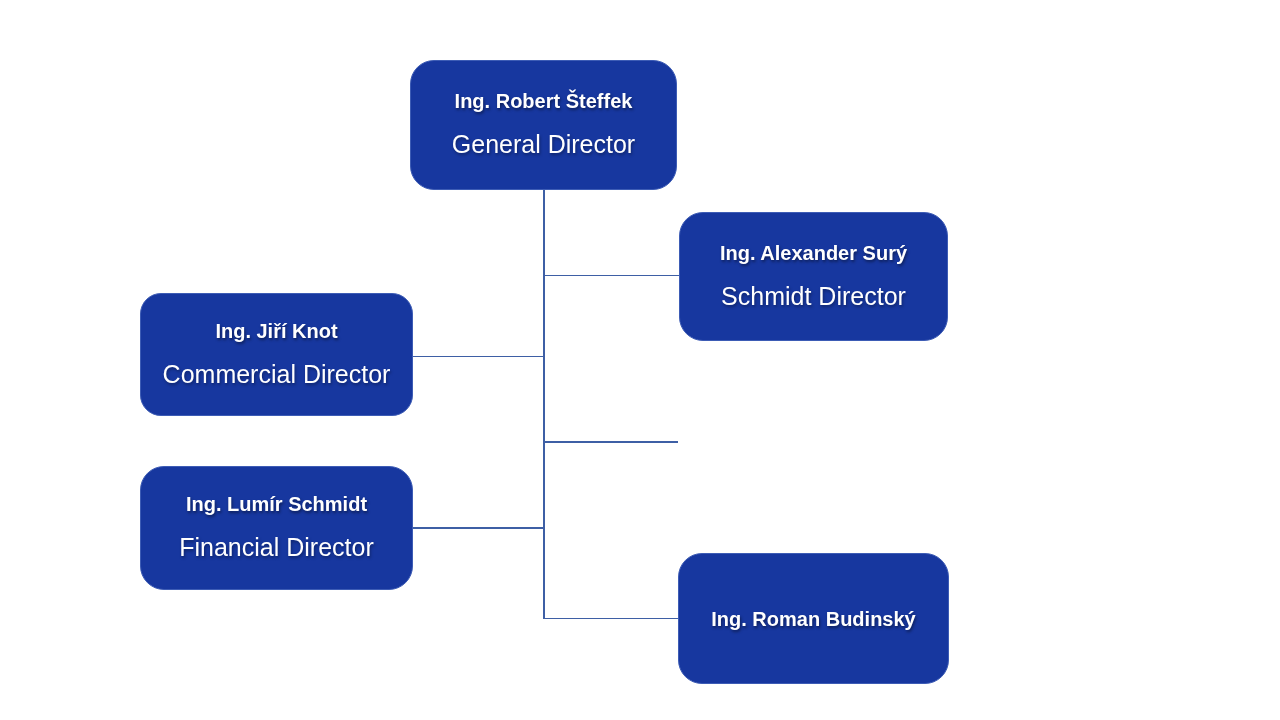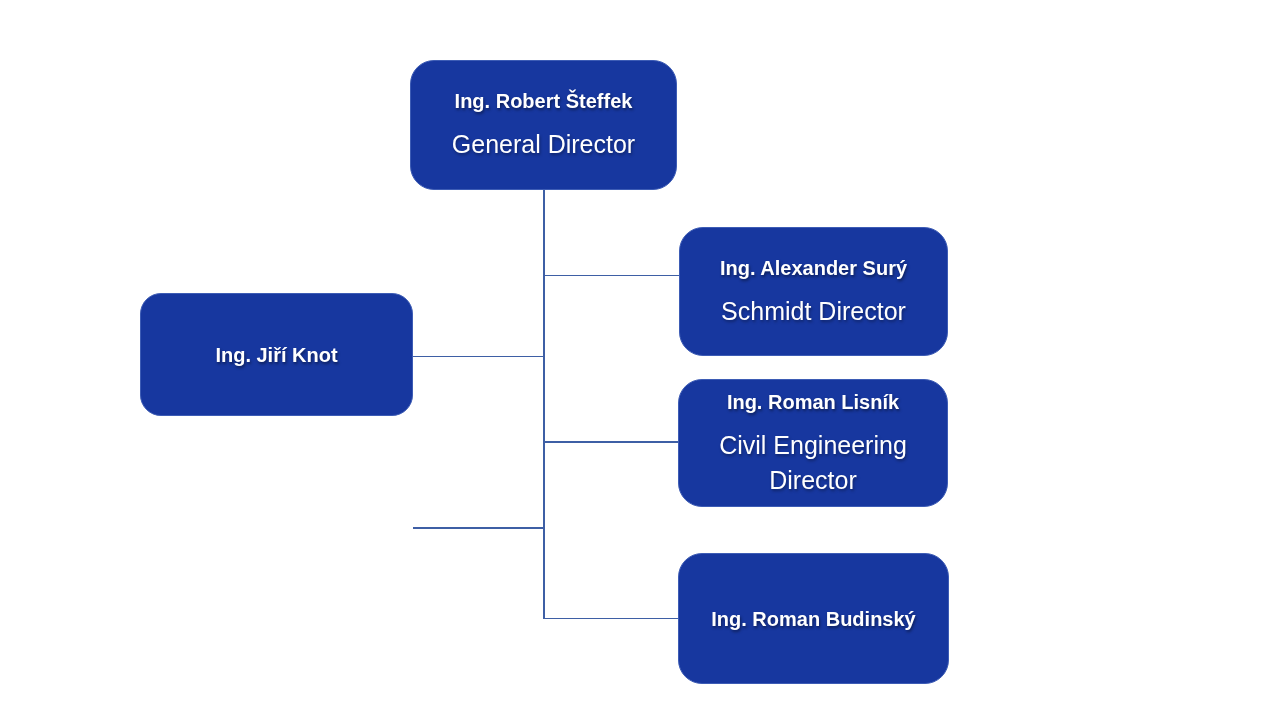"Ing. Alexander Surý" #node-sury { top: 227px -> 212px }
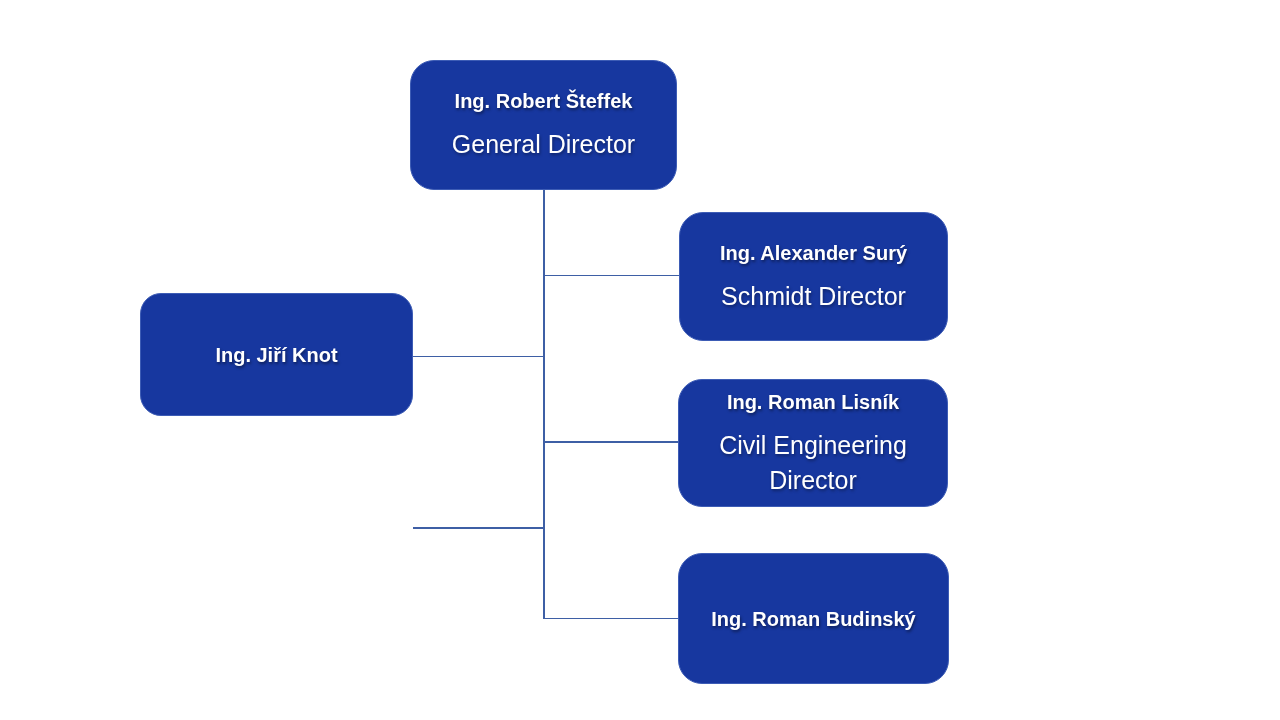"Commercial Director" span.title { html: none -> <span>Commercial Director</span> }
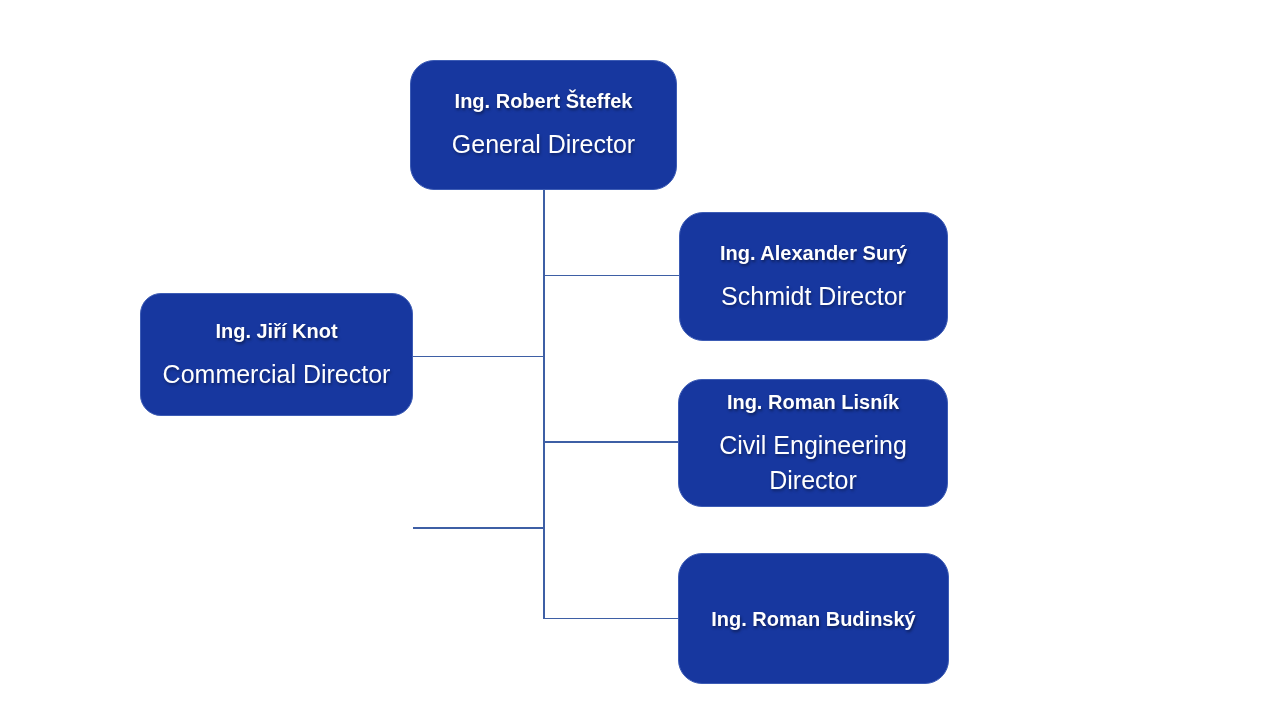"Ing. Roman Lisník" div.node { html: <div> <span>Ing. Roman Lisník</span> <span>Civil Engineering Director</span> </div> -> none }
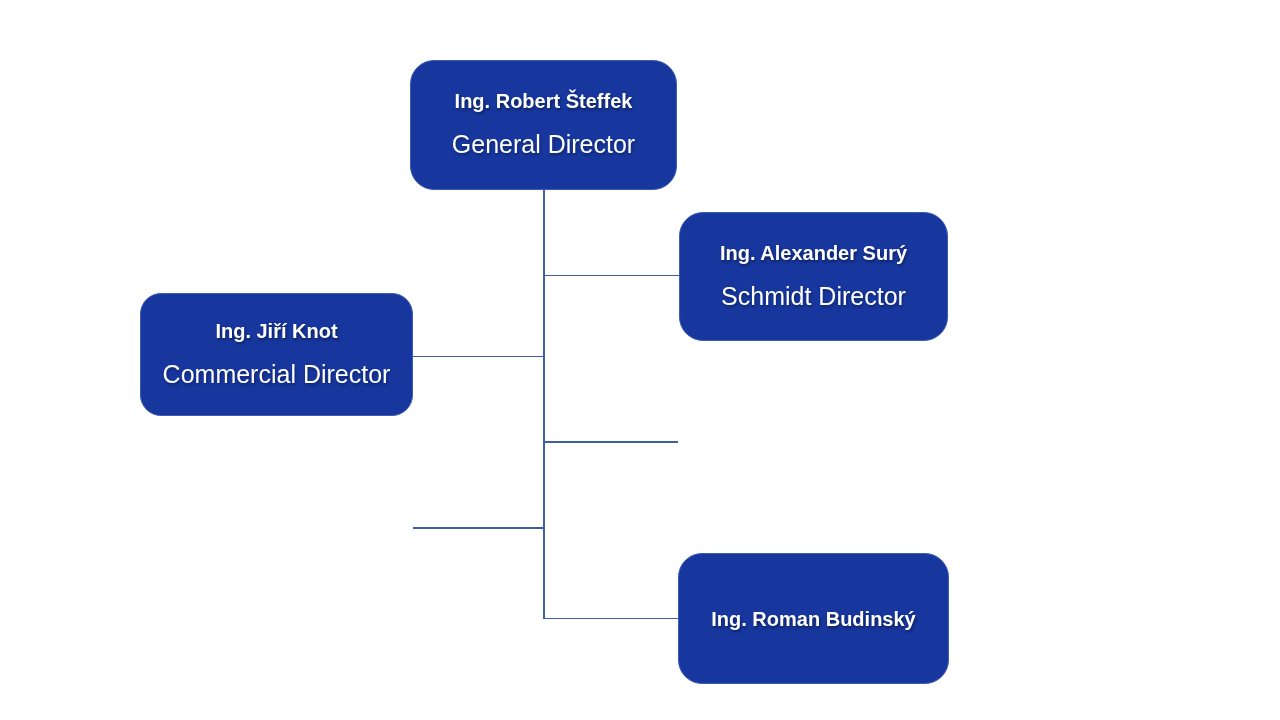"Ing. Lumír Schmidt" div.node { html: none -> <div> <span>Ing. Lumír Schmidt</span> <span>Financial Director</span> </div> }
